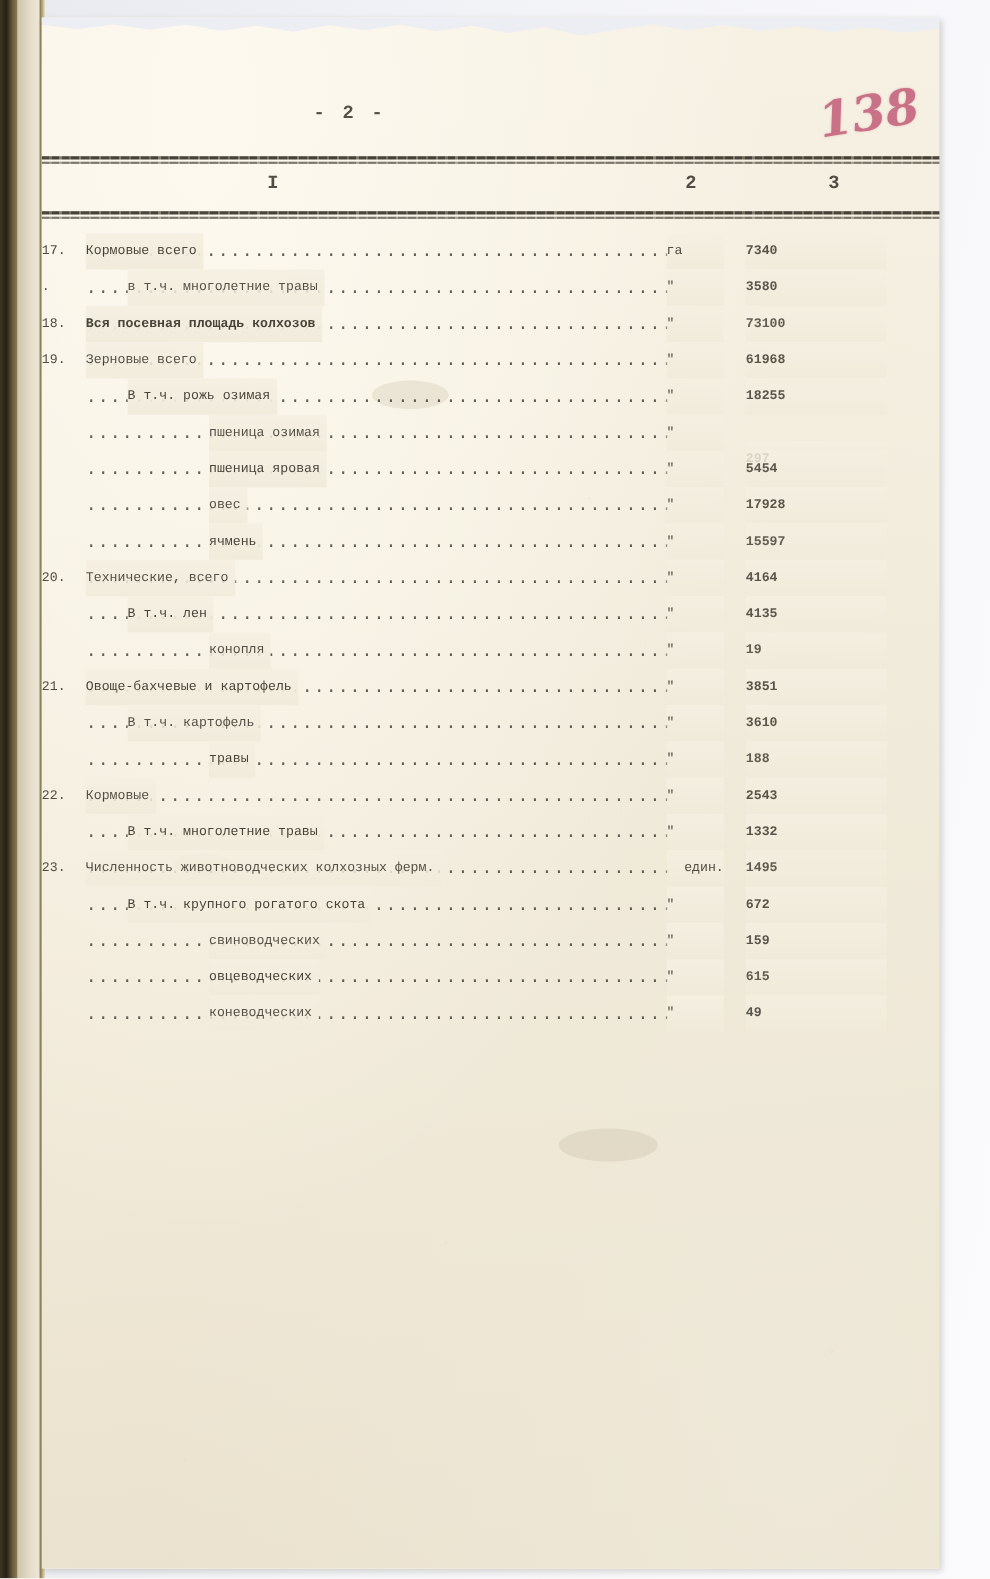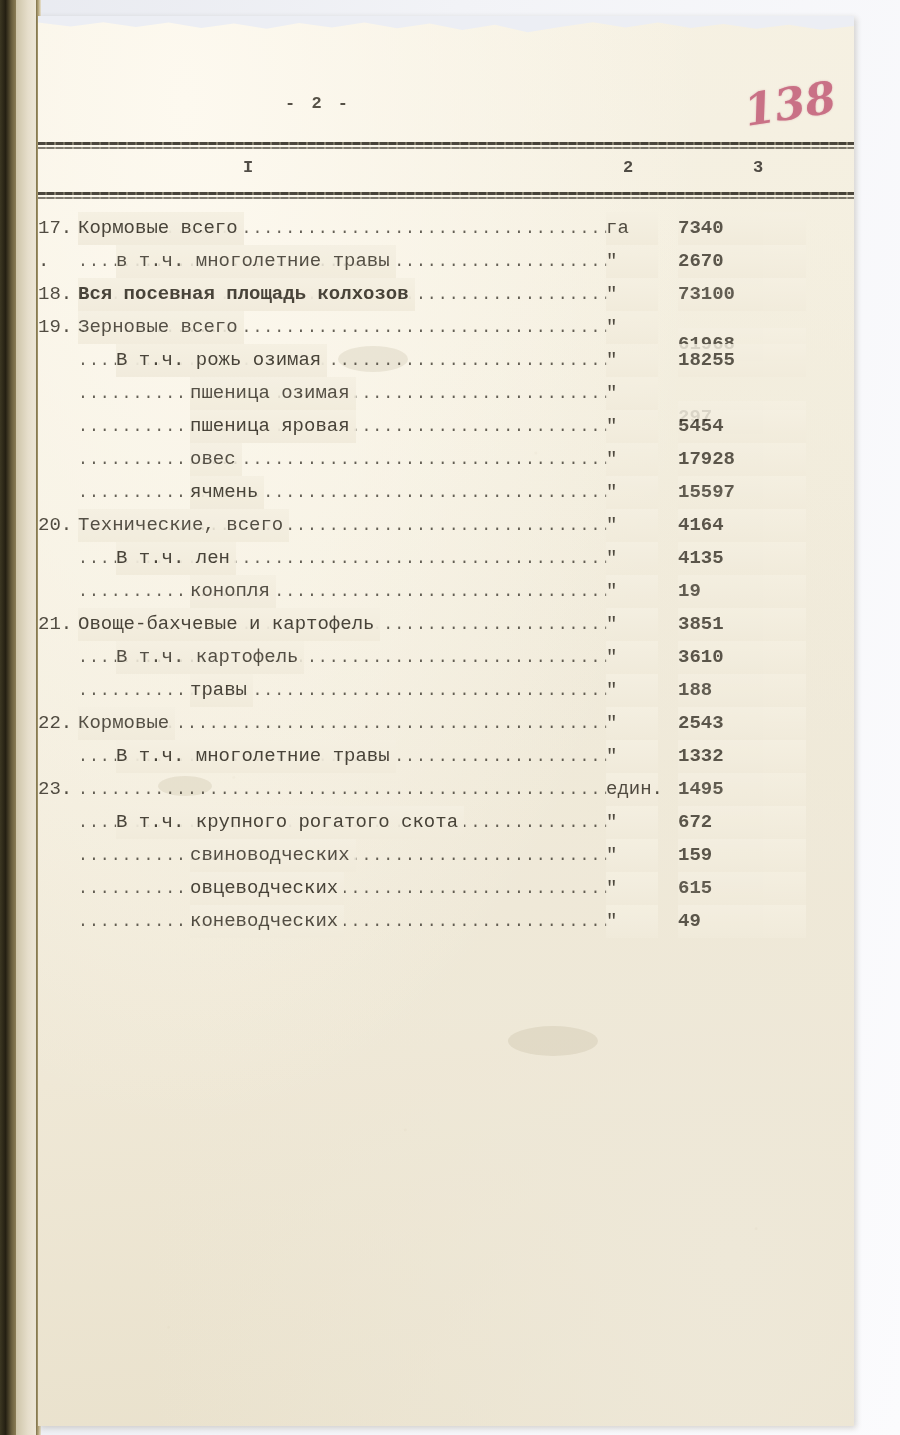"17." .row { font-size: 19px -> 12px }
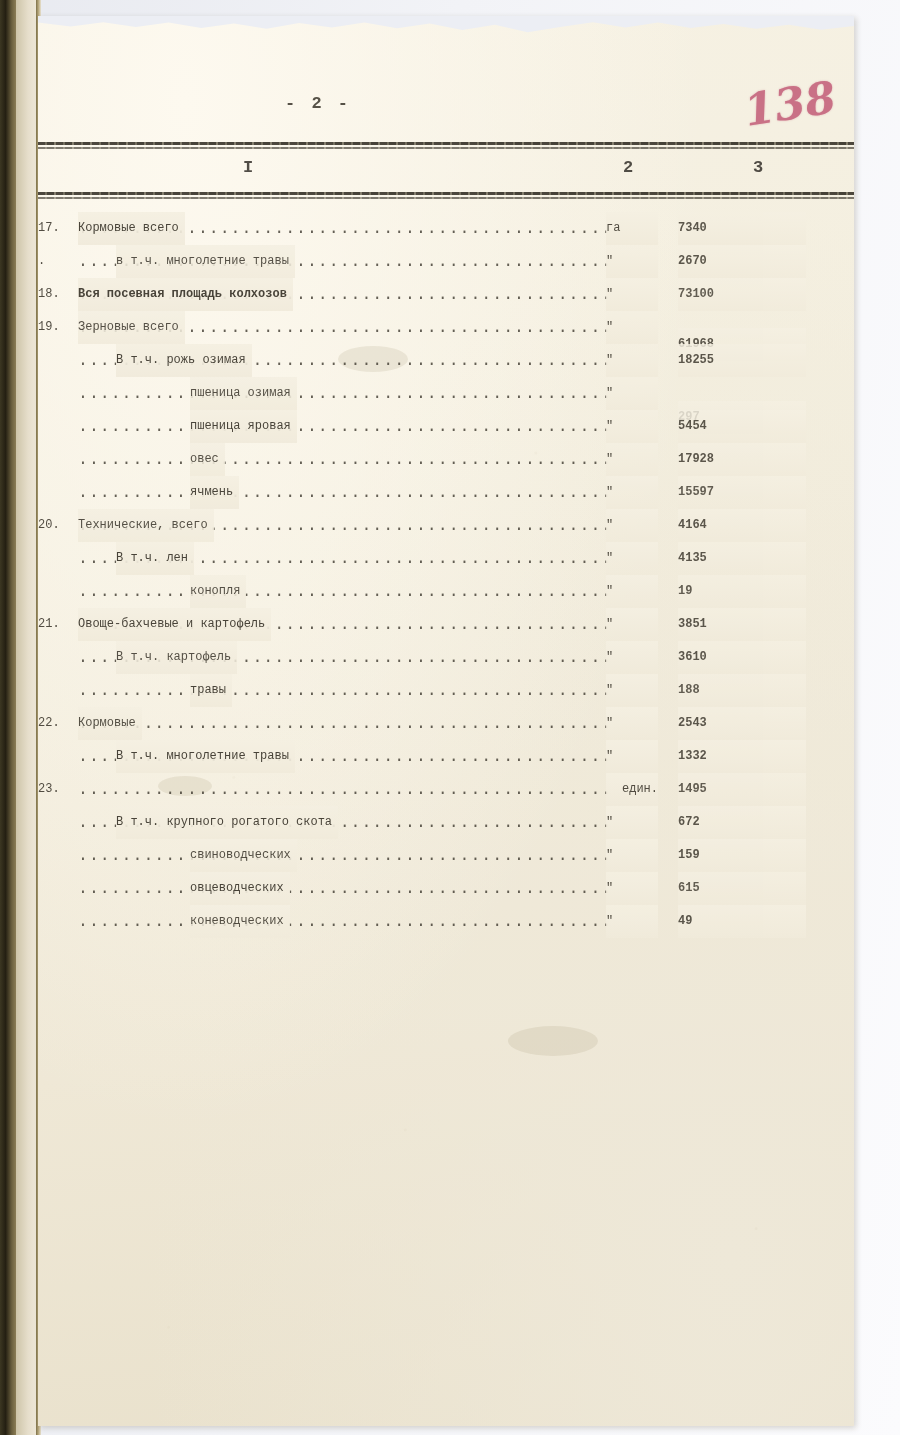"2670" span.r-value { text: 2670 -> 3580 }
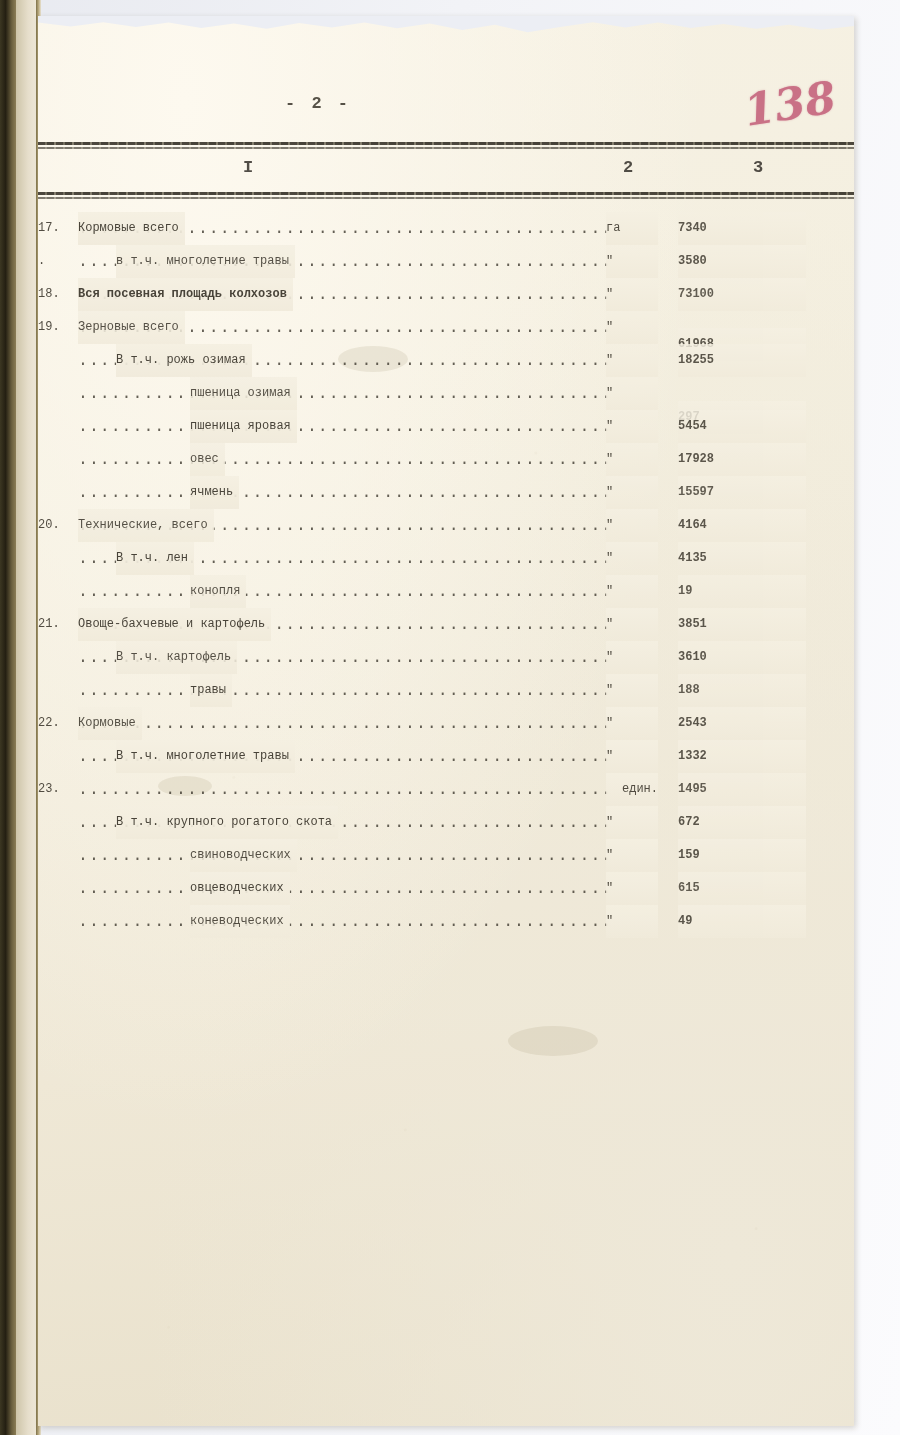"61968" span.r-value { margin-top: 17px -> none }
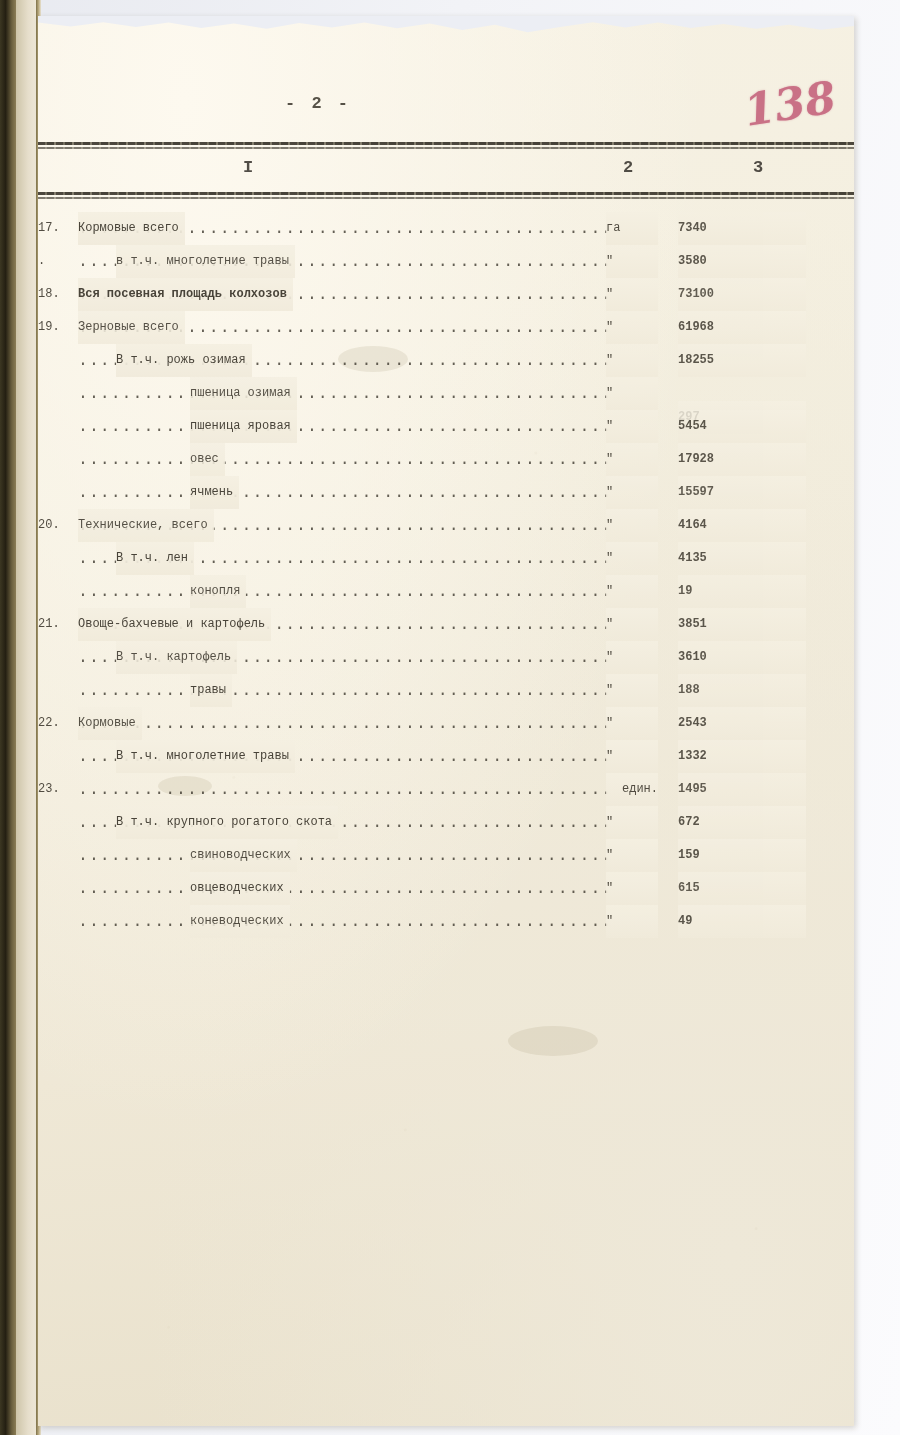"Численность животноводческих колхозных" span.r-label { html: none -> <span>Численность животноводческих колхозных ферм.</span> }
